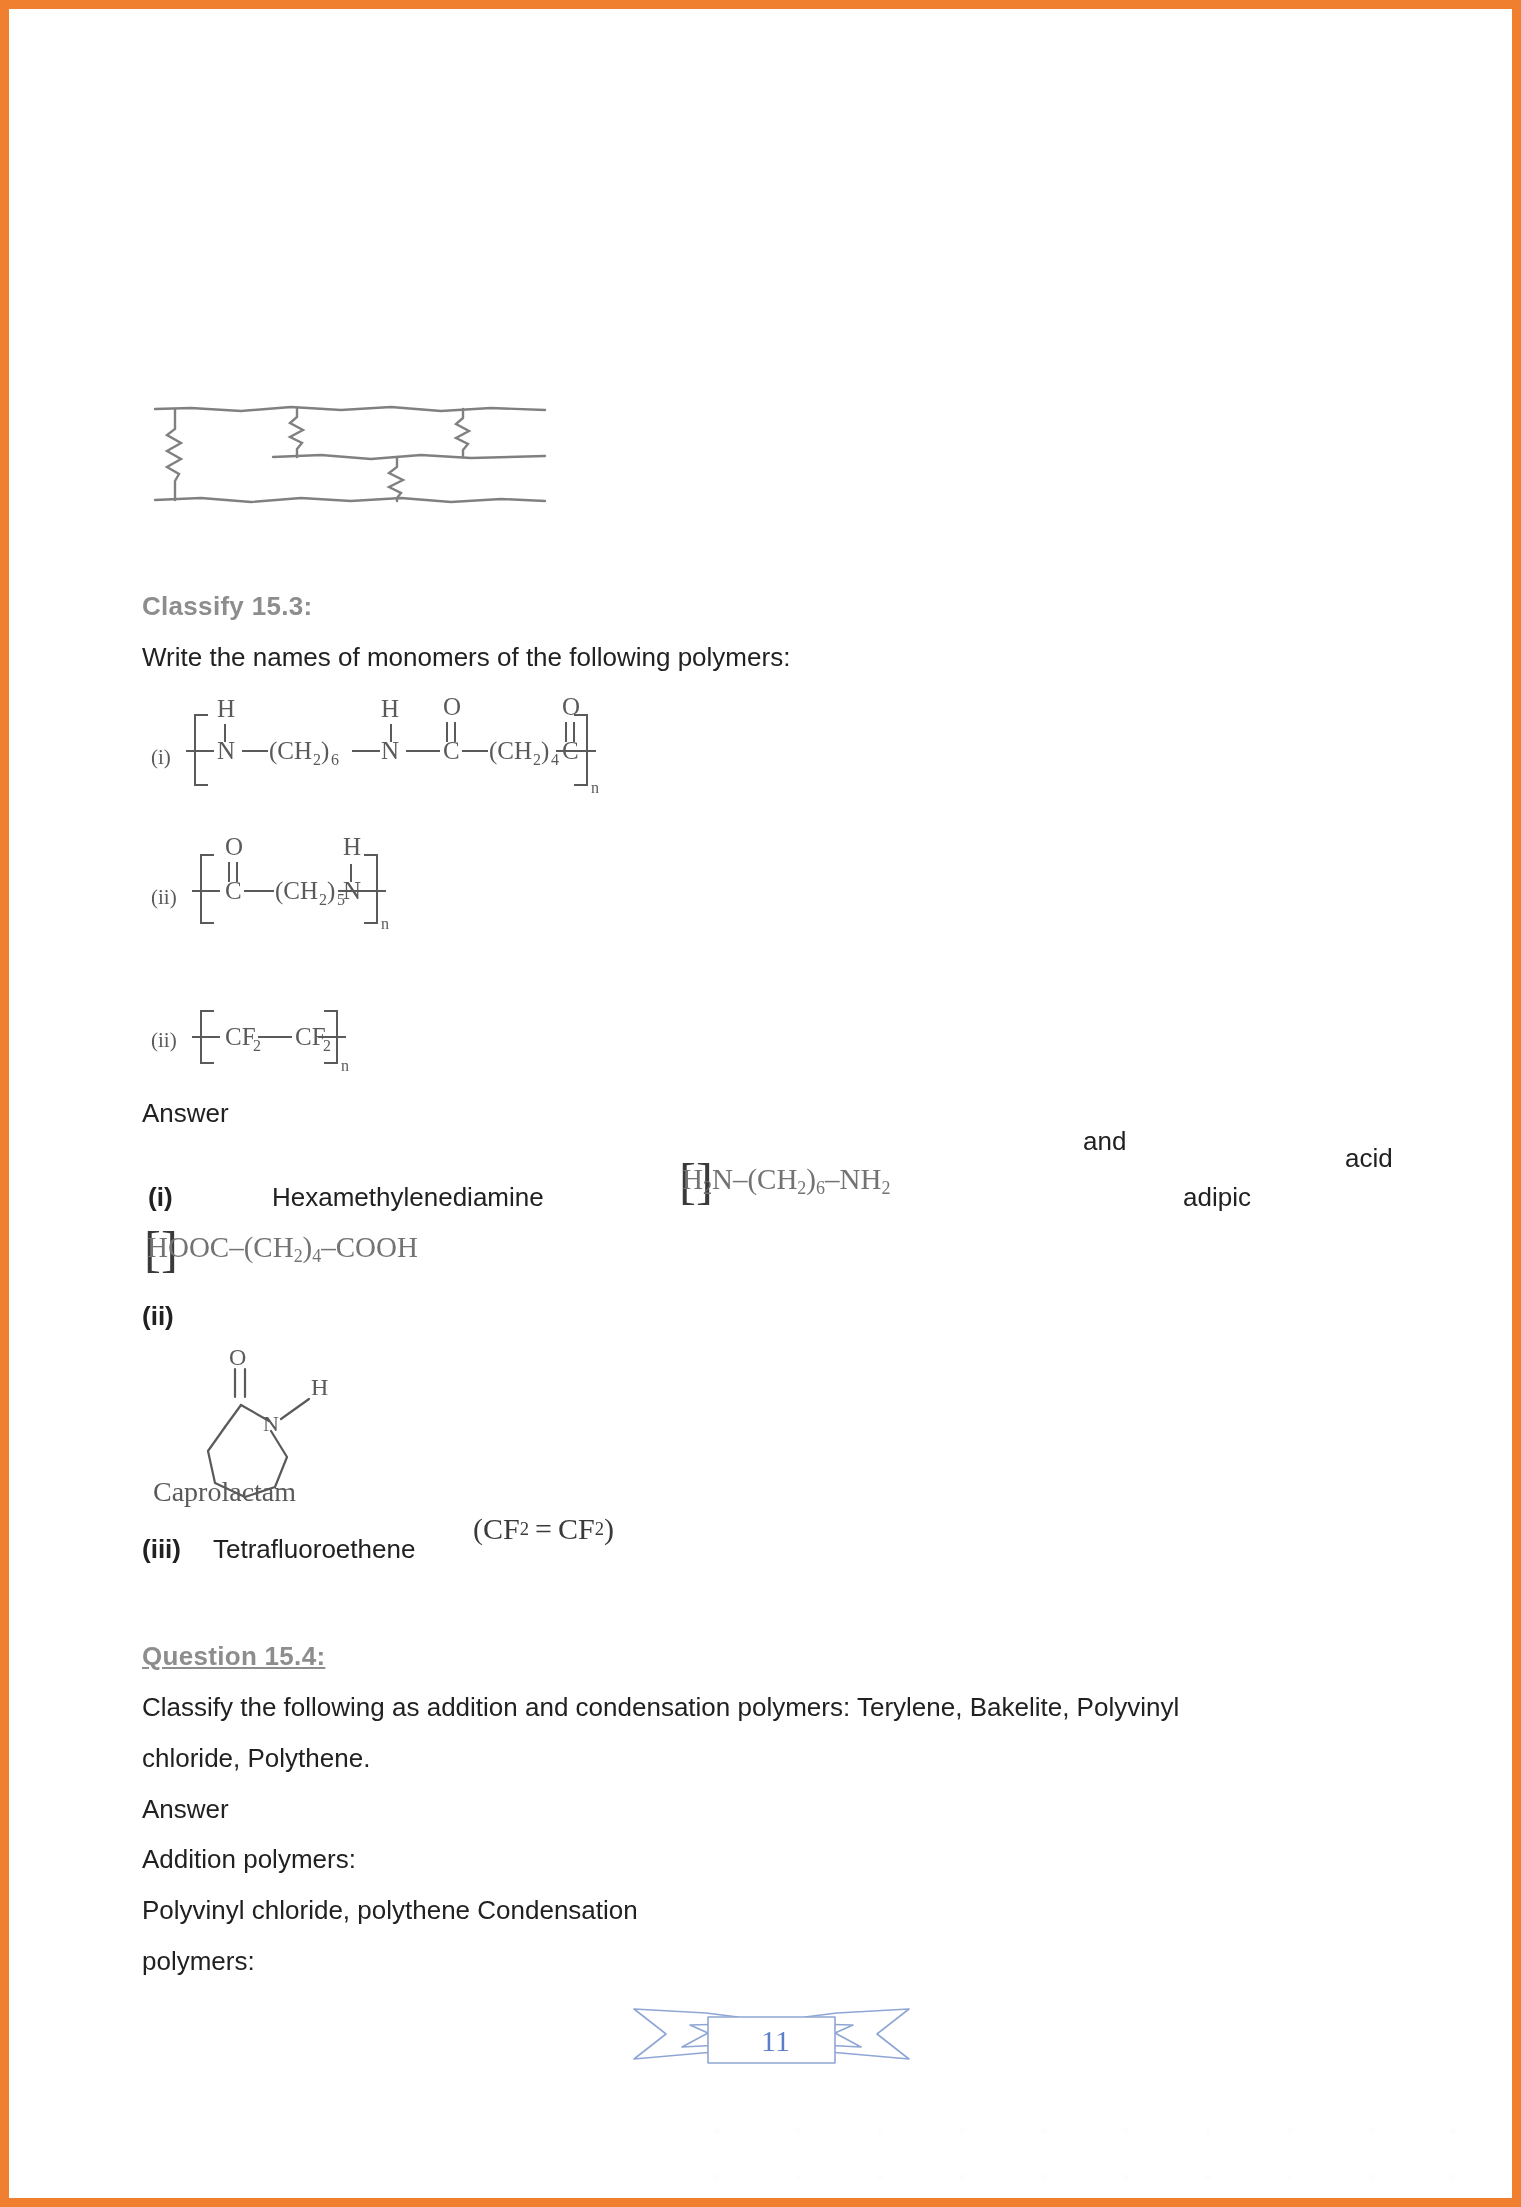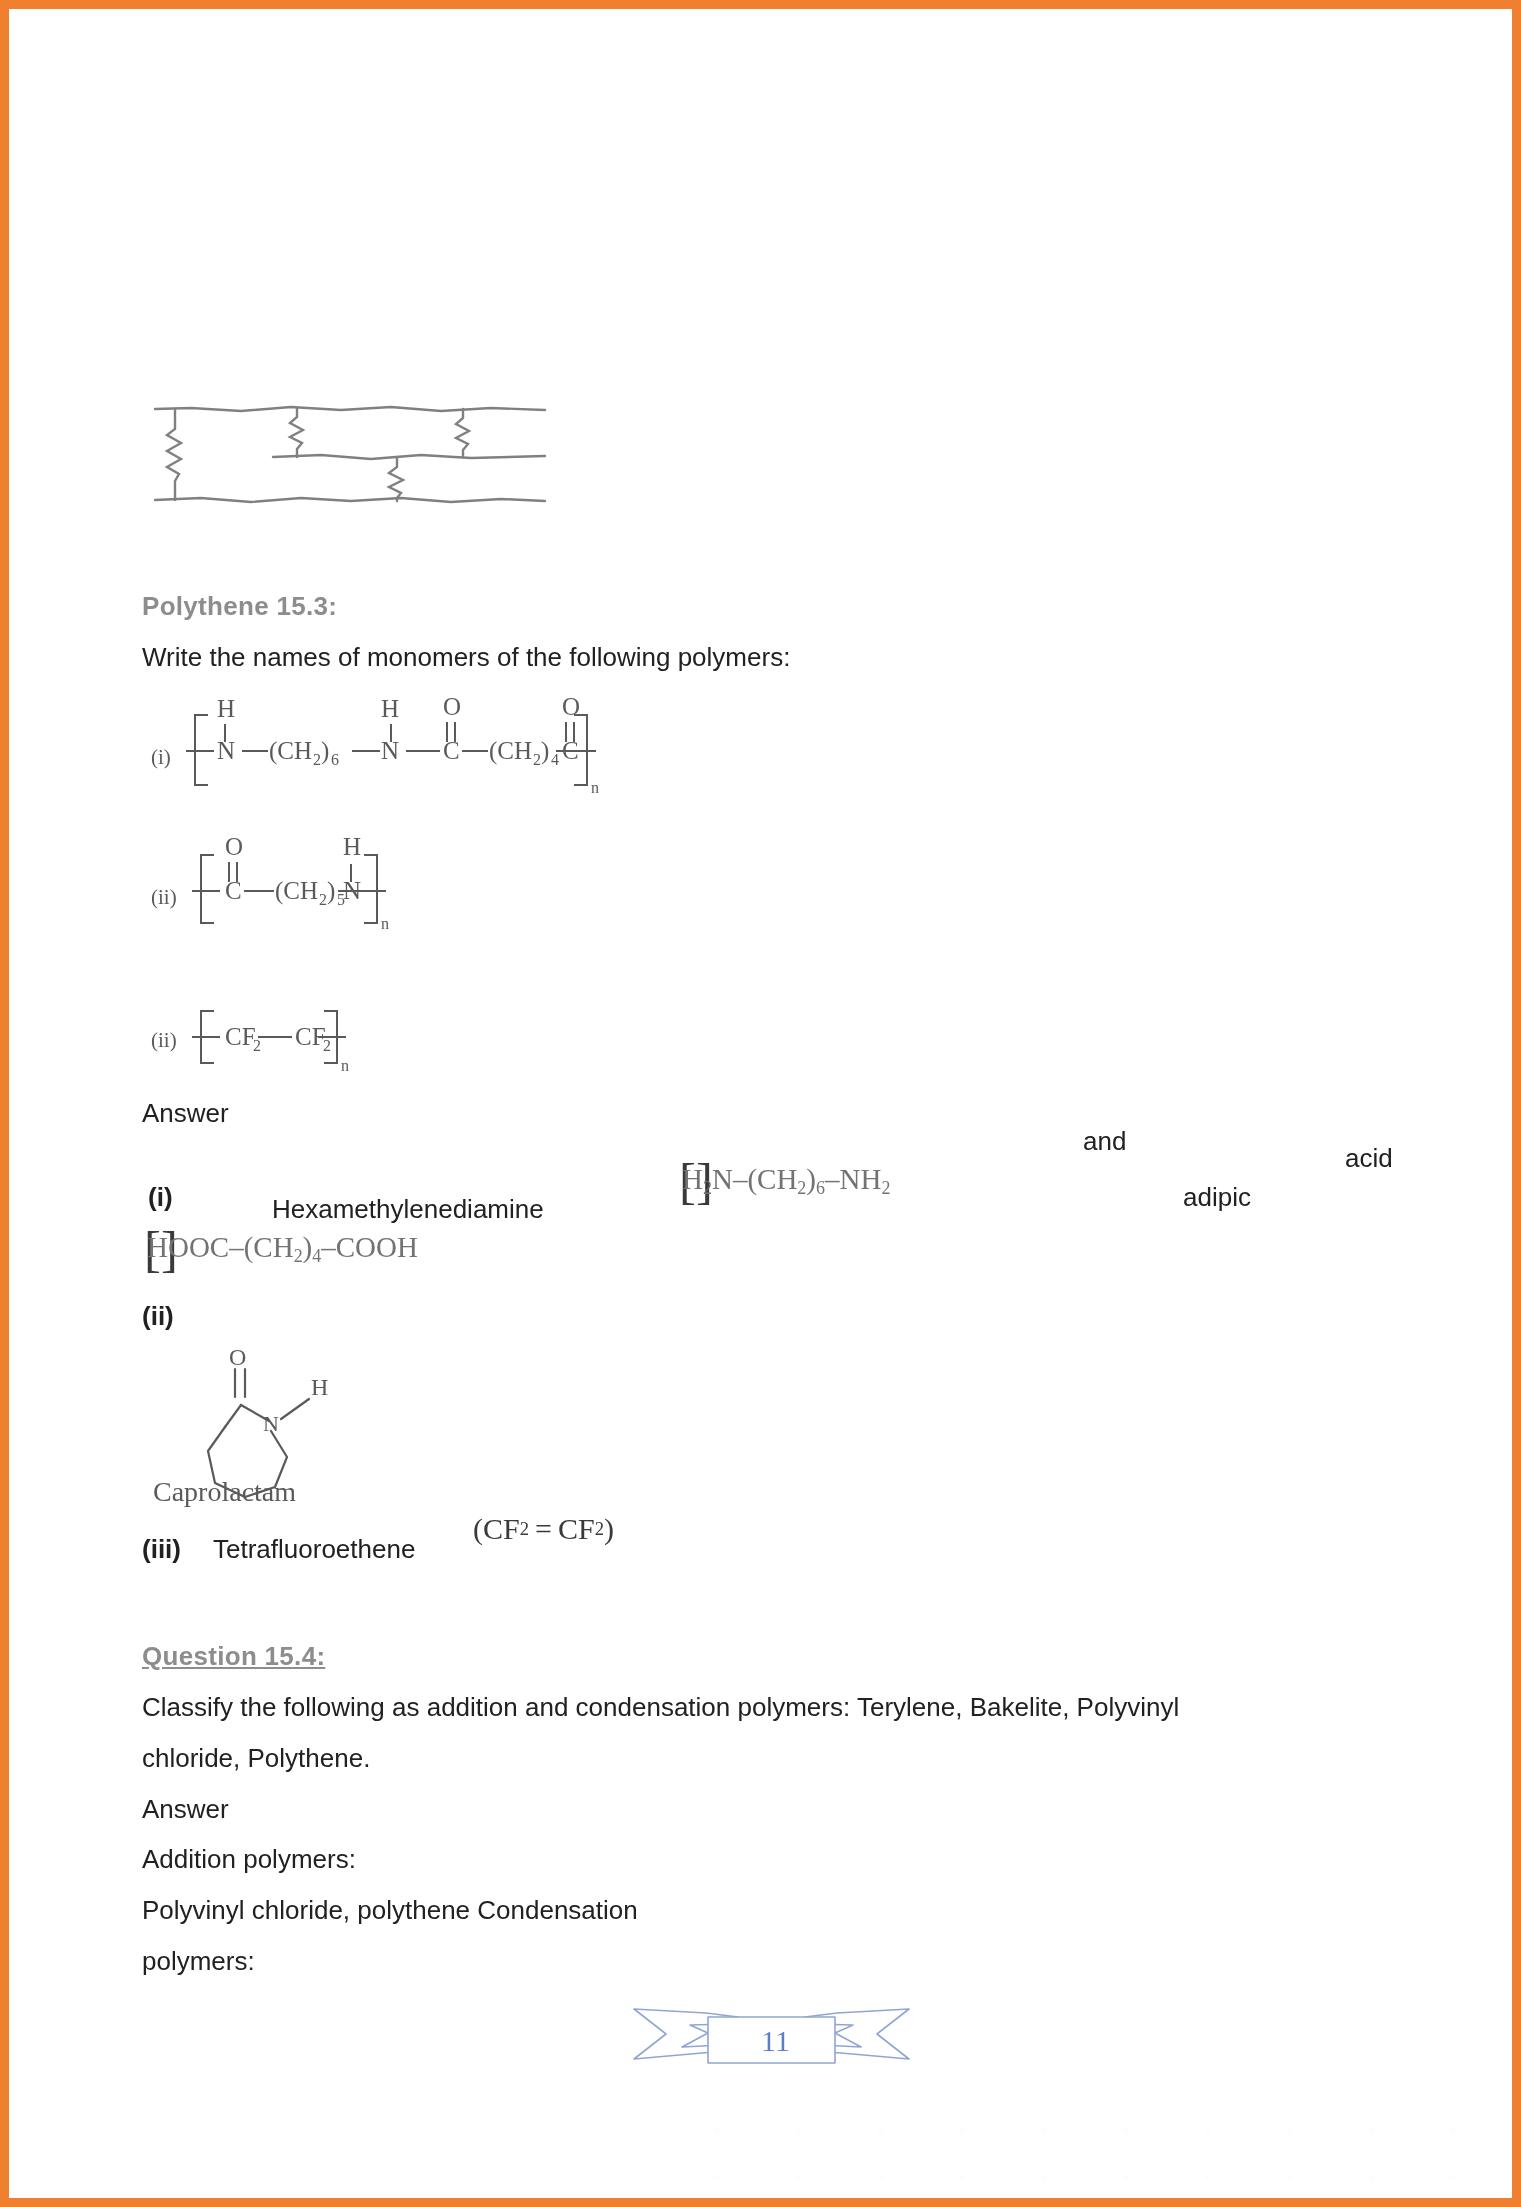"Polythene 15.3:" div.qhead { text: Polythene -> Classify }
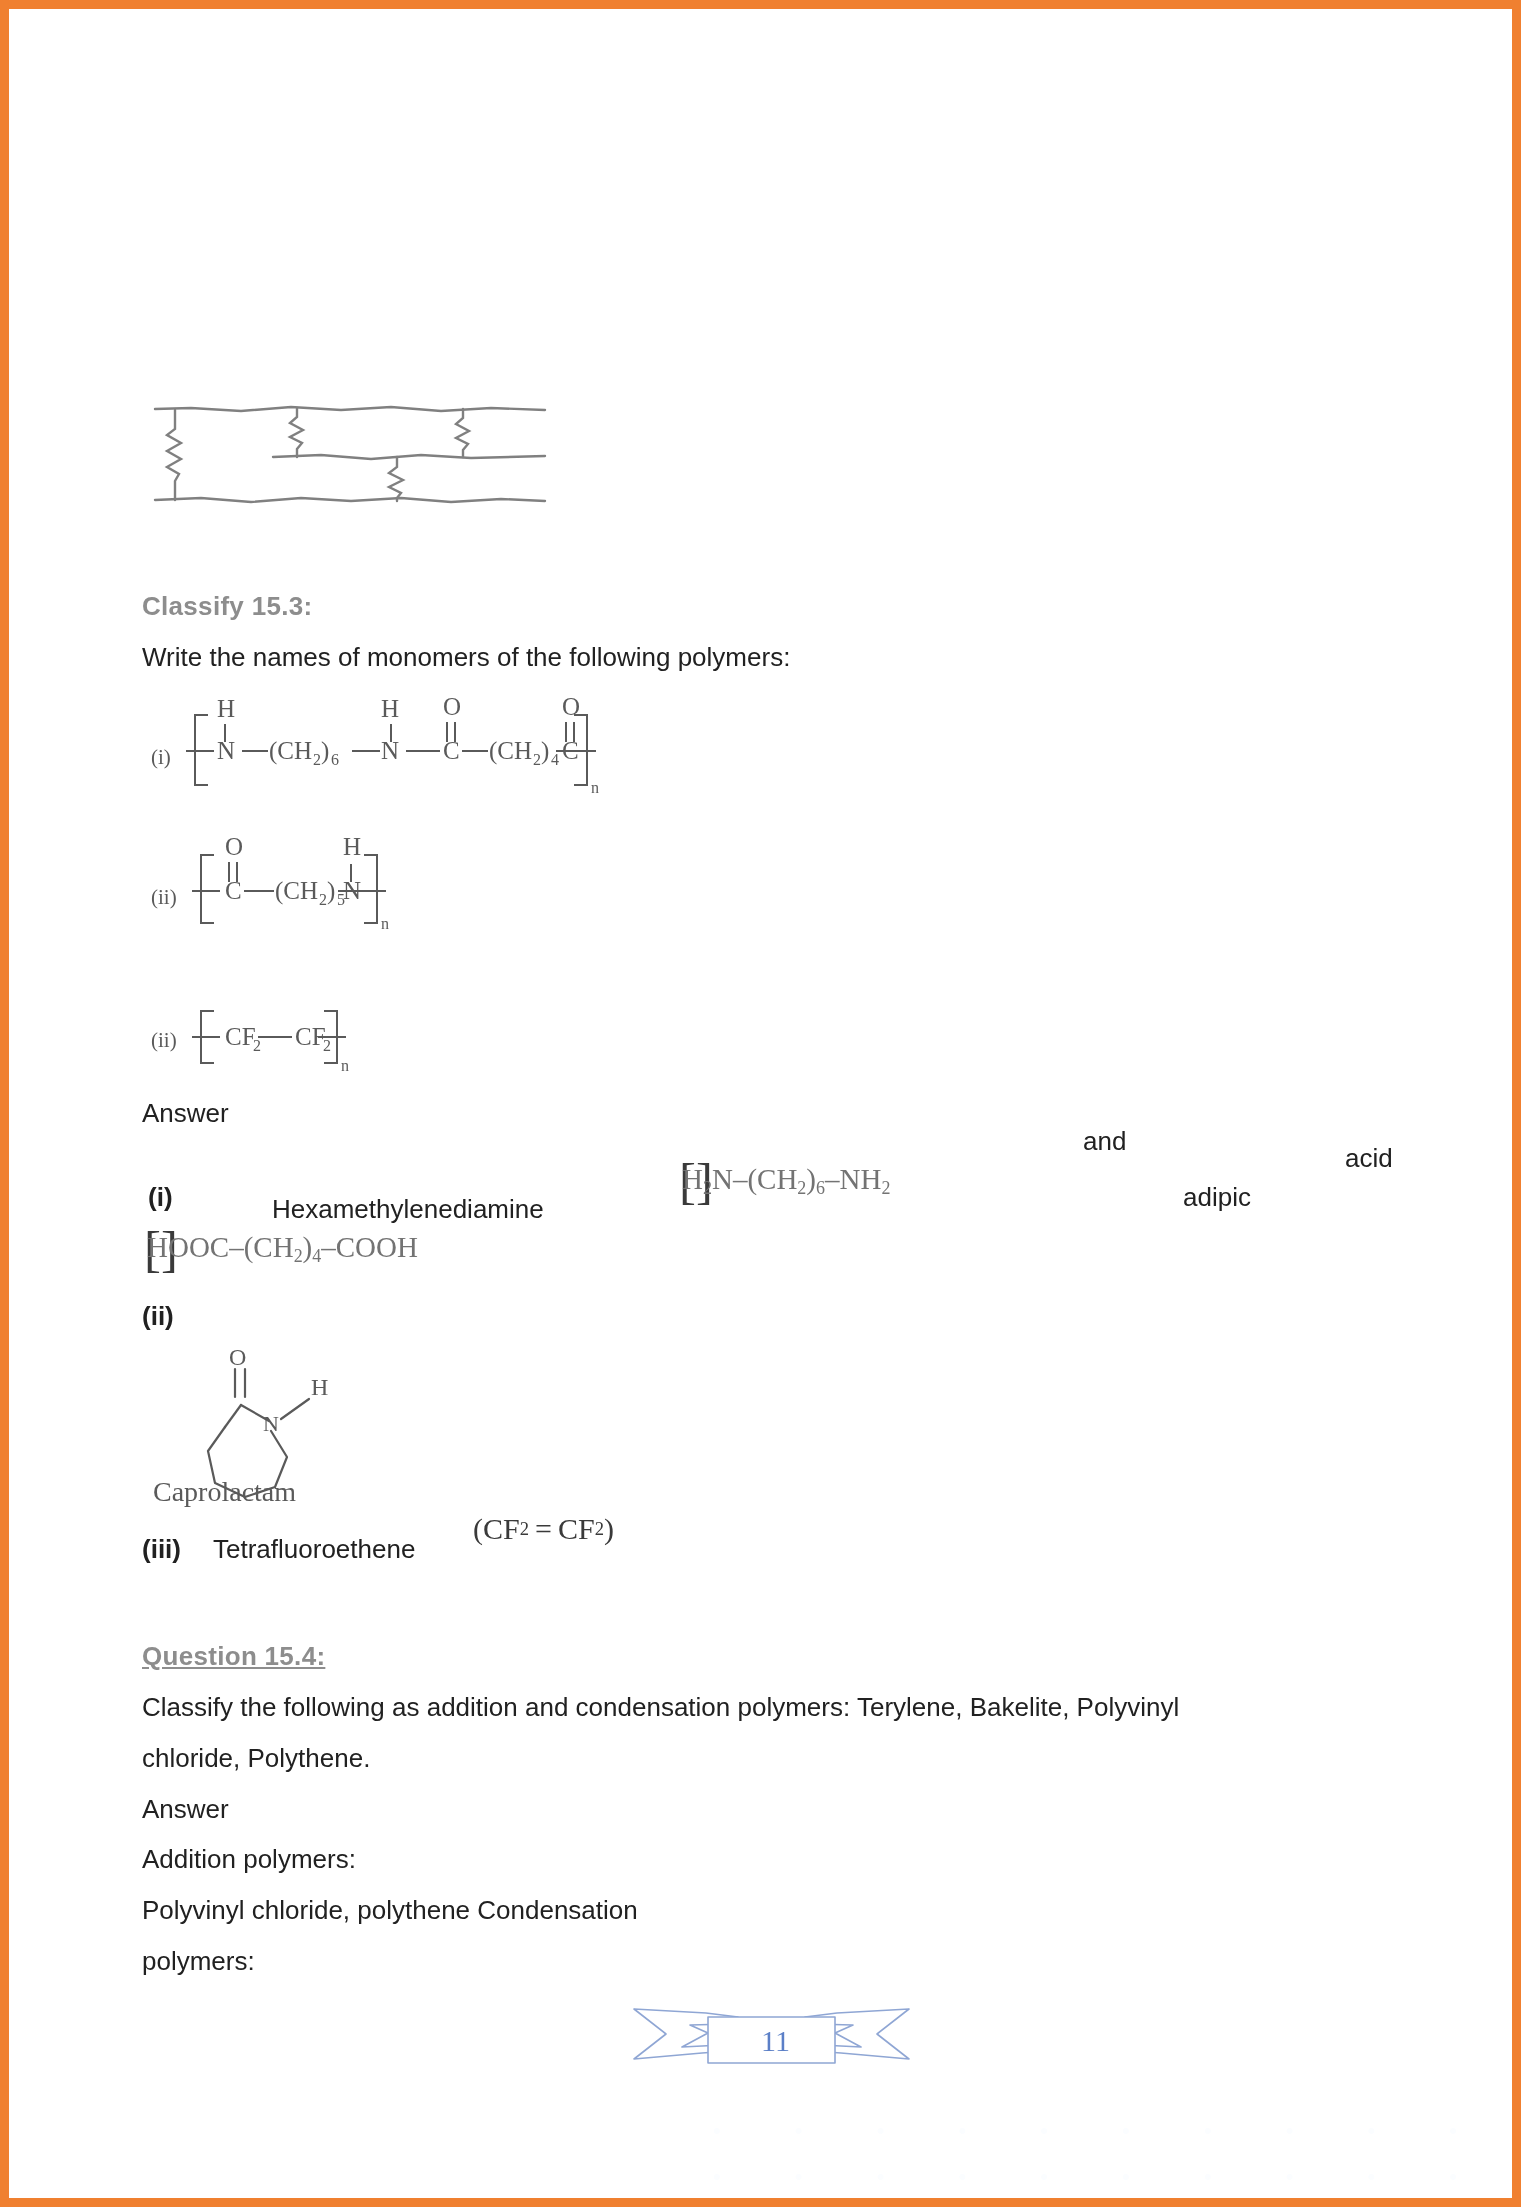"Hexamethylenediamine" div.ptext { margin-top: 12px -> none }
